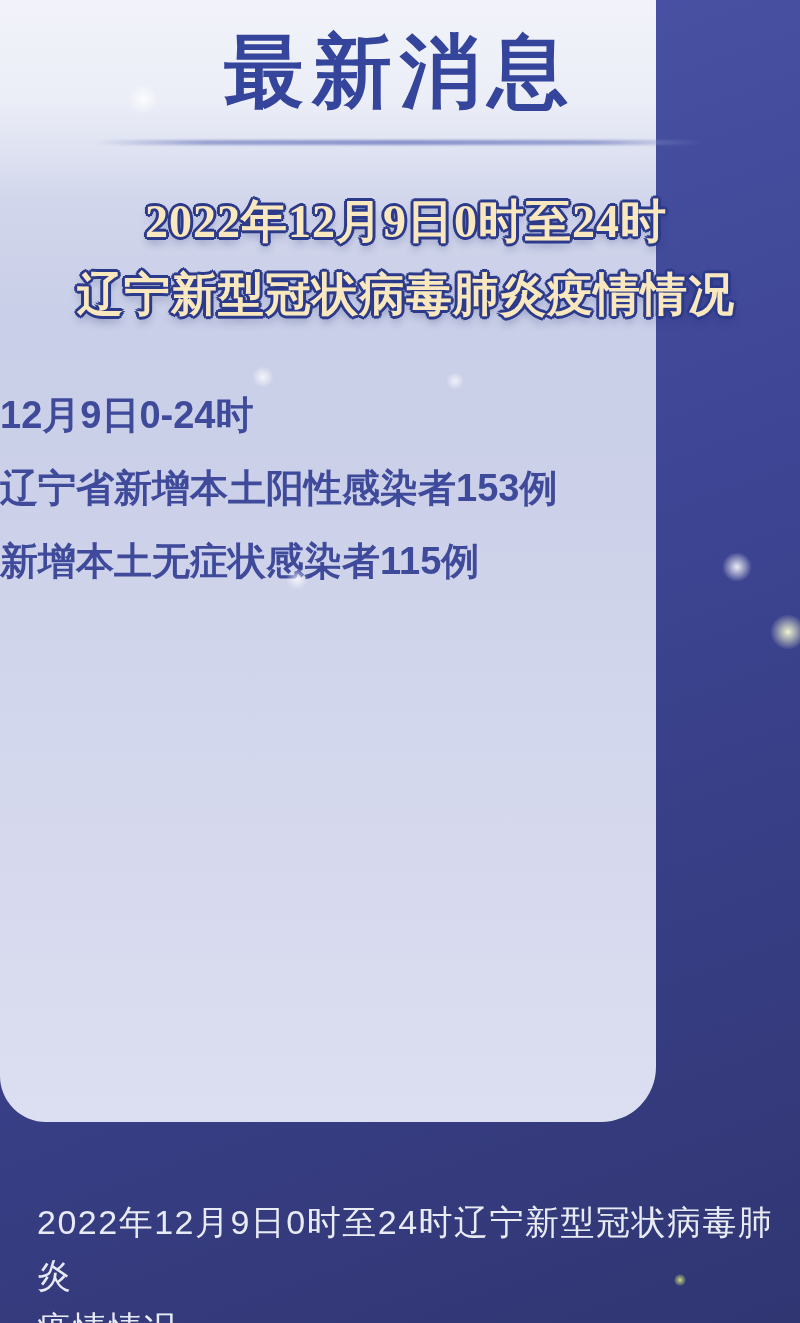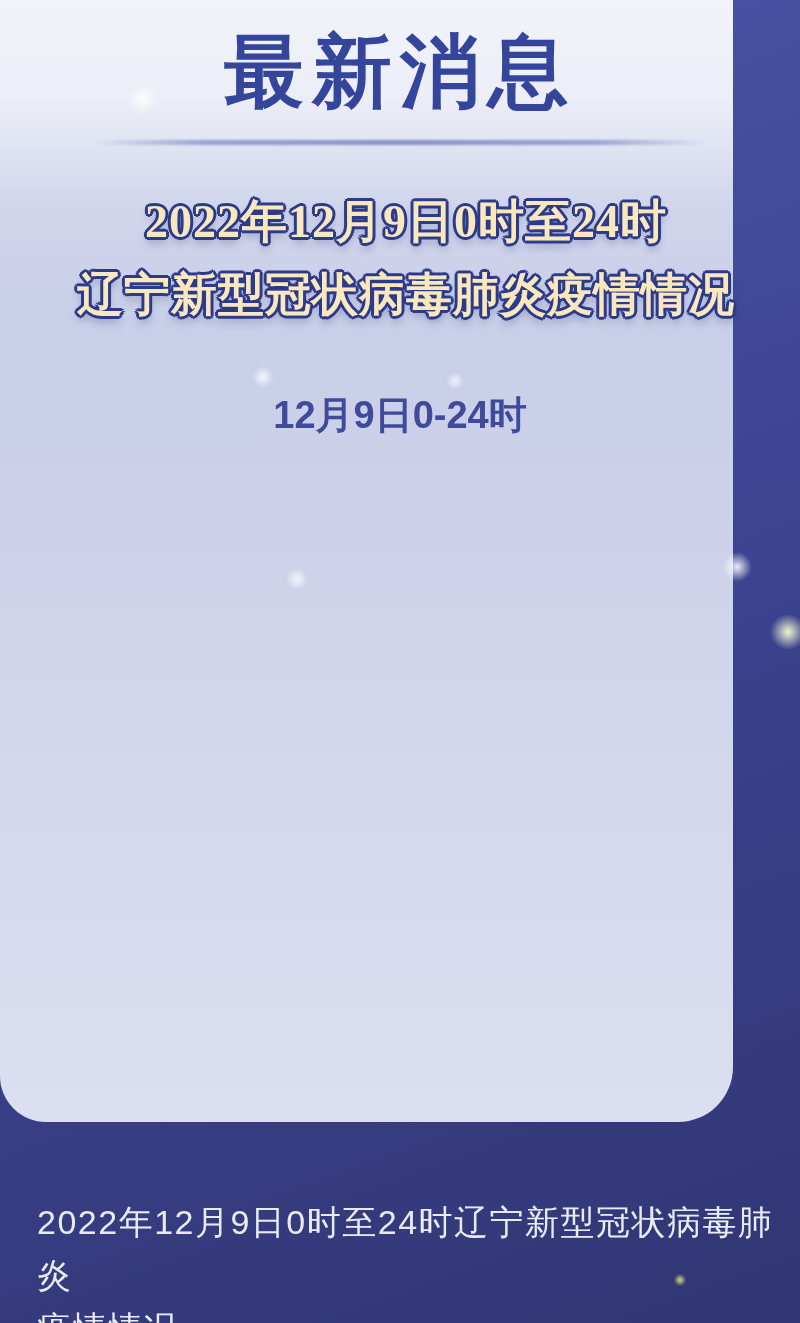"最新消息" .card { width: 733px -> 656px }
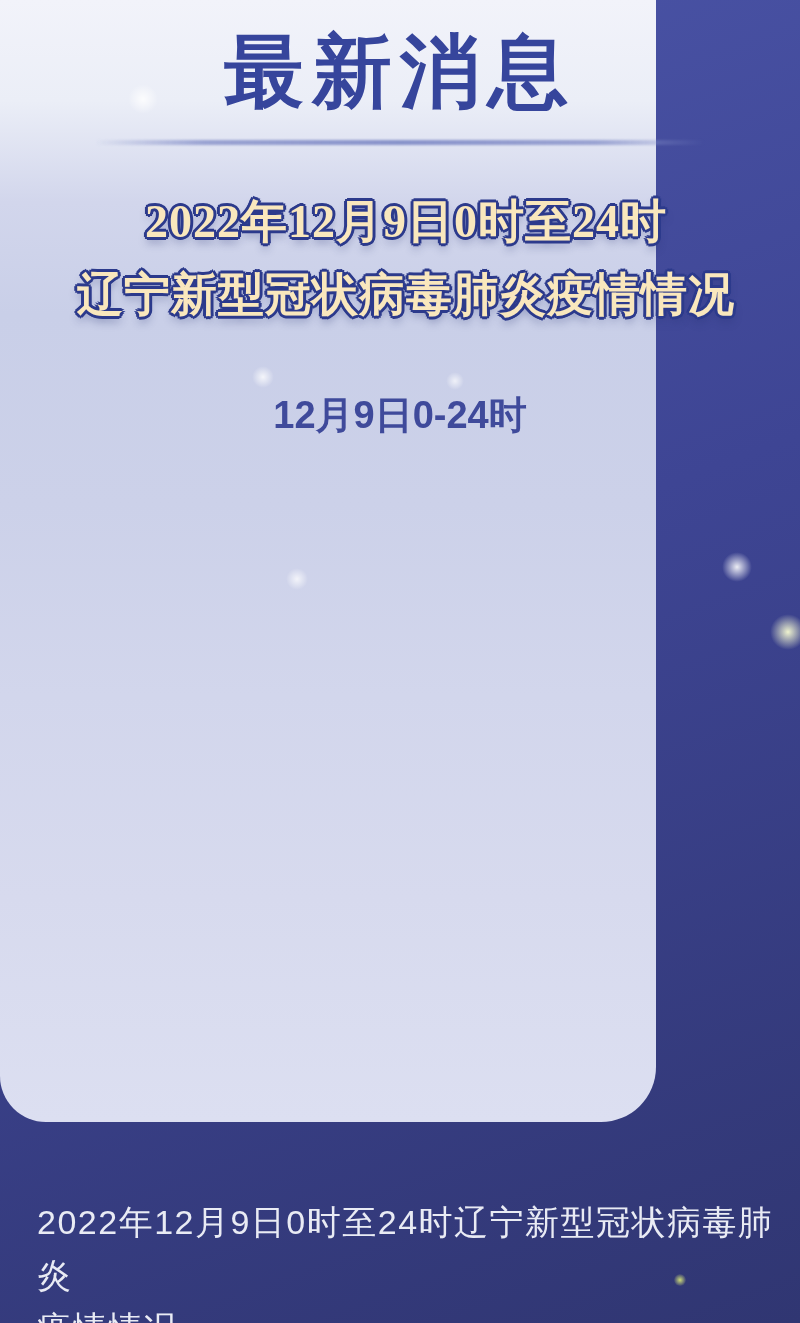"12月9日0-24时" .report-line { text-align: center -> none }
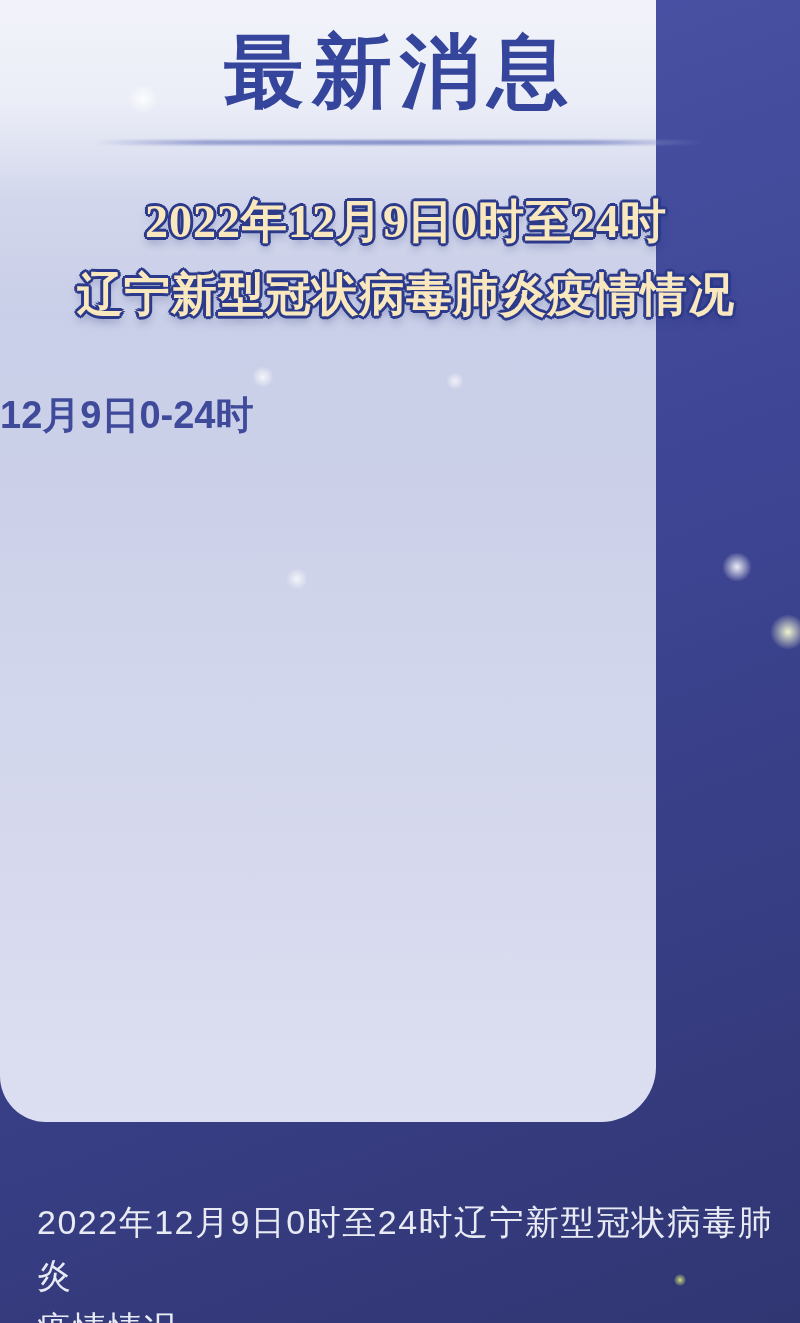"辽宁省新增本土阳性感染者153例" div.report-line { html: none -> <div><span>辽宁省新增本土阳性感染者153例</span></div> }
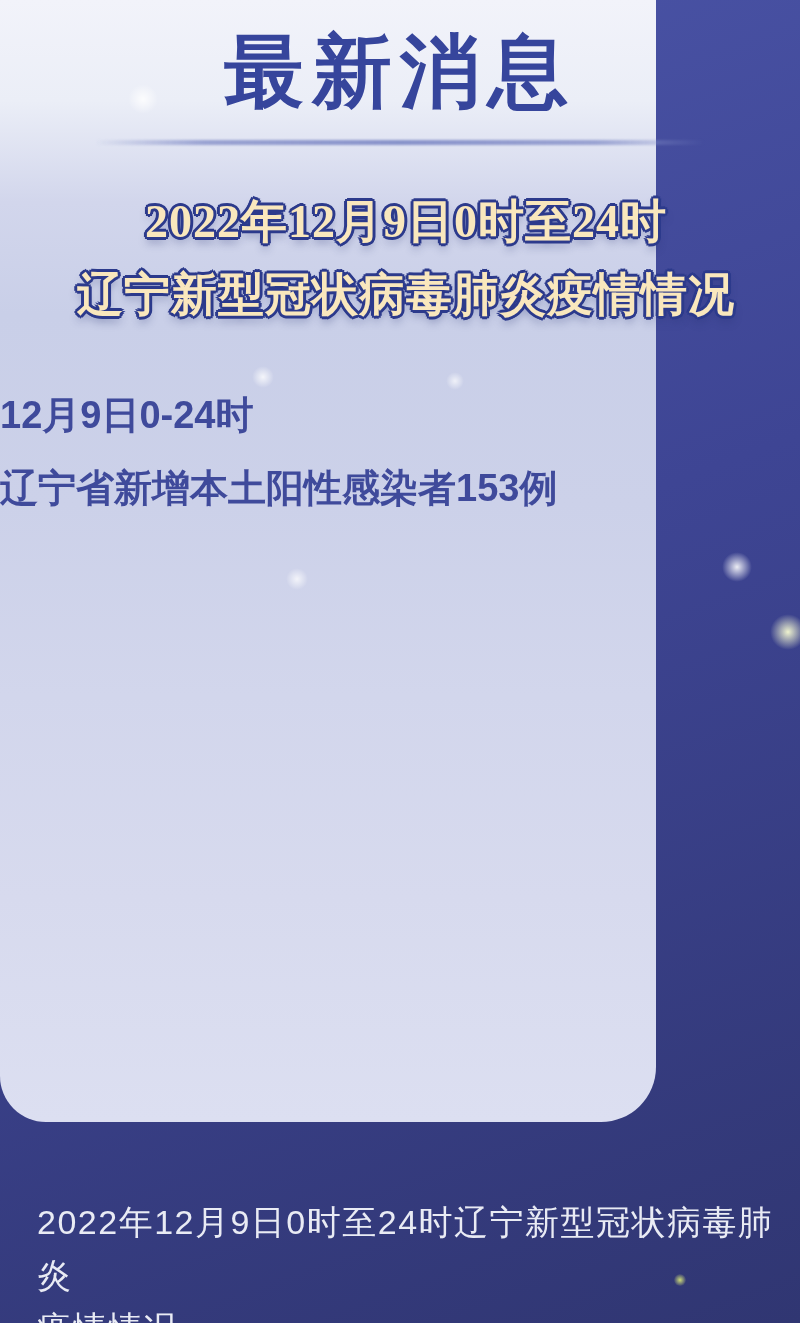"新增本土无症状感染者115例" div.report-line { html: none -> <div><span>新增本土无症状感染者115例</span></div> }
